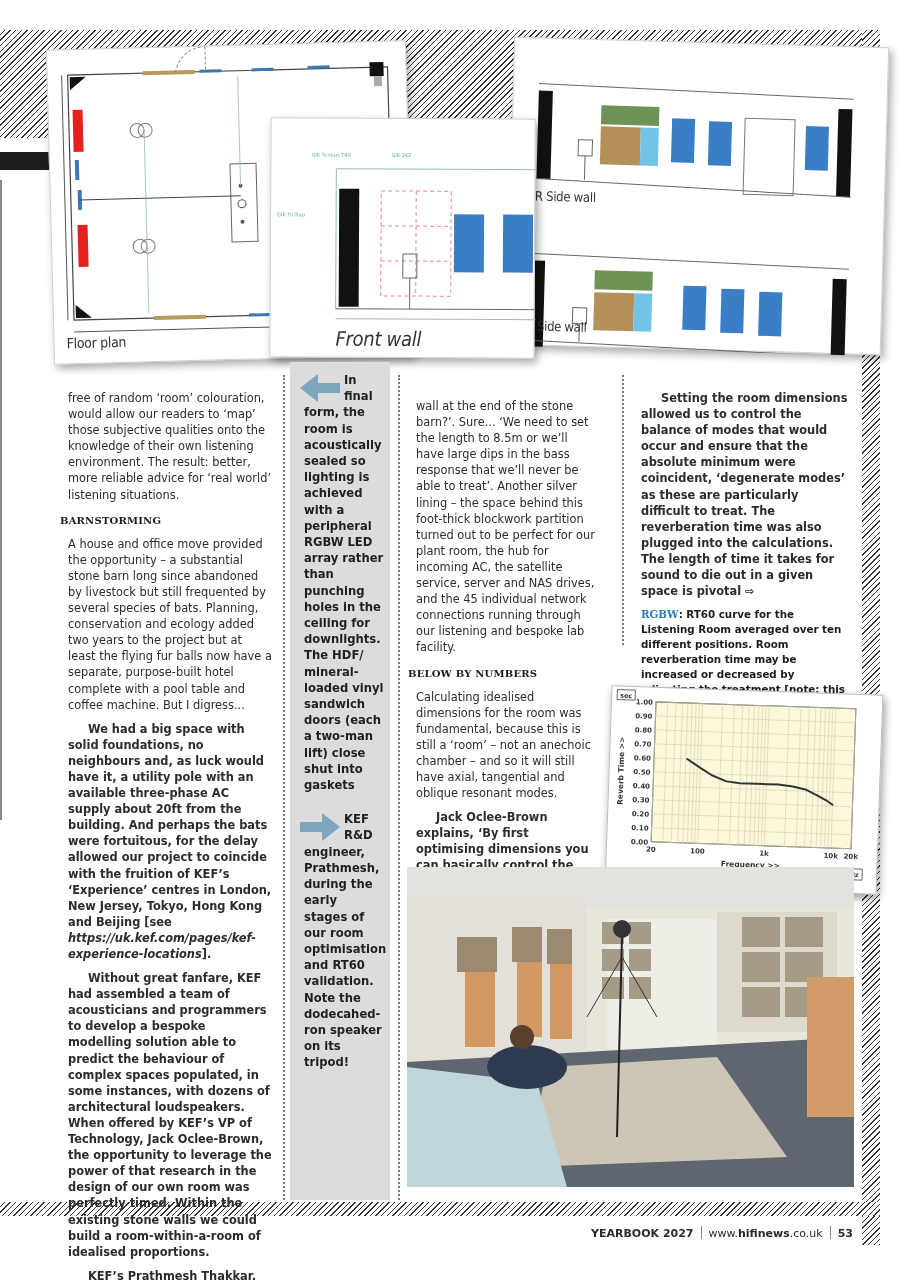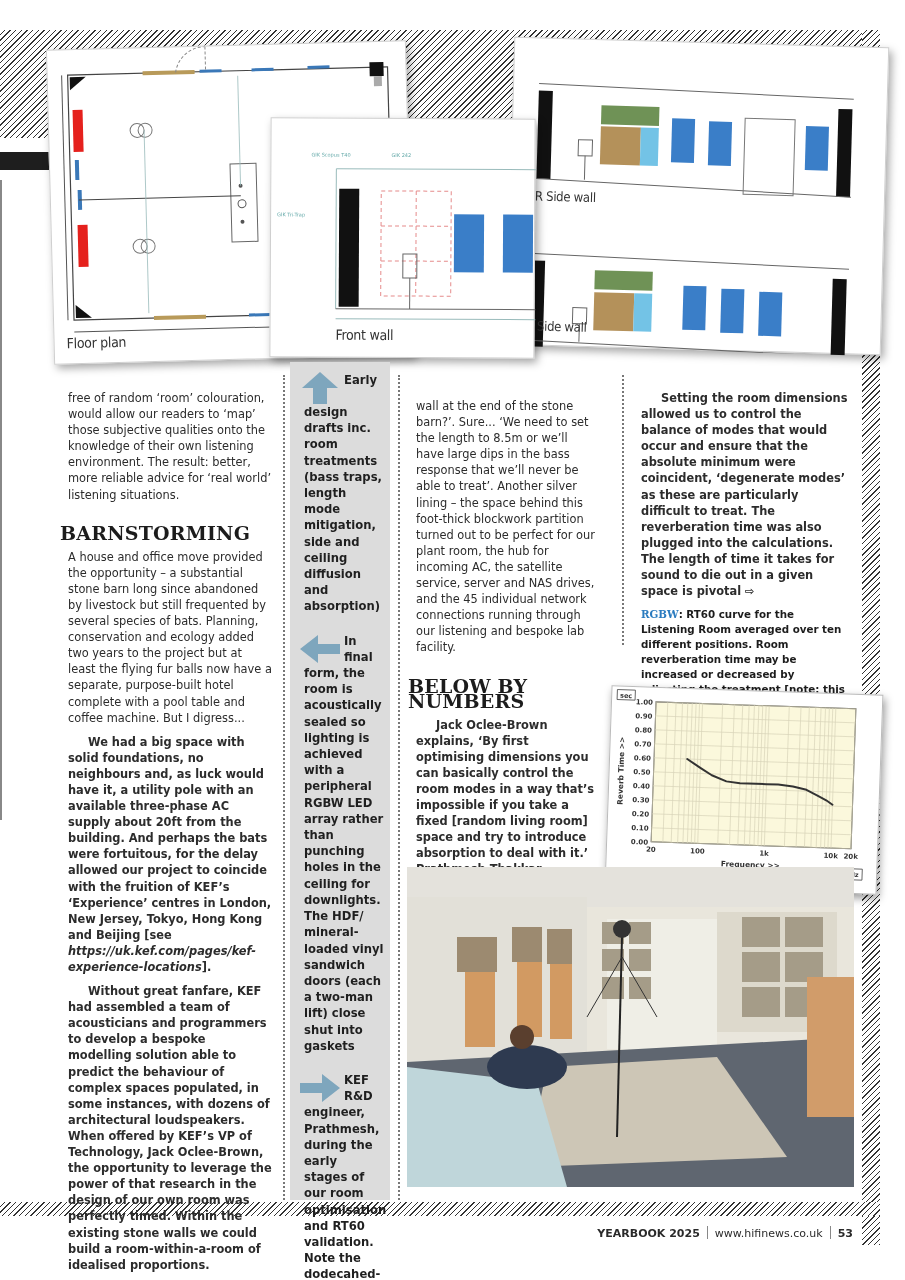"Front wall" div.caption { font-size: 14px -> 20px; font-style: none -> italic }
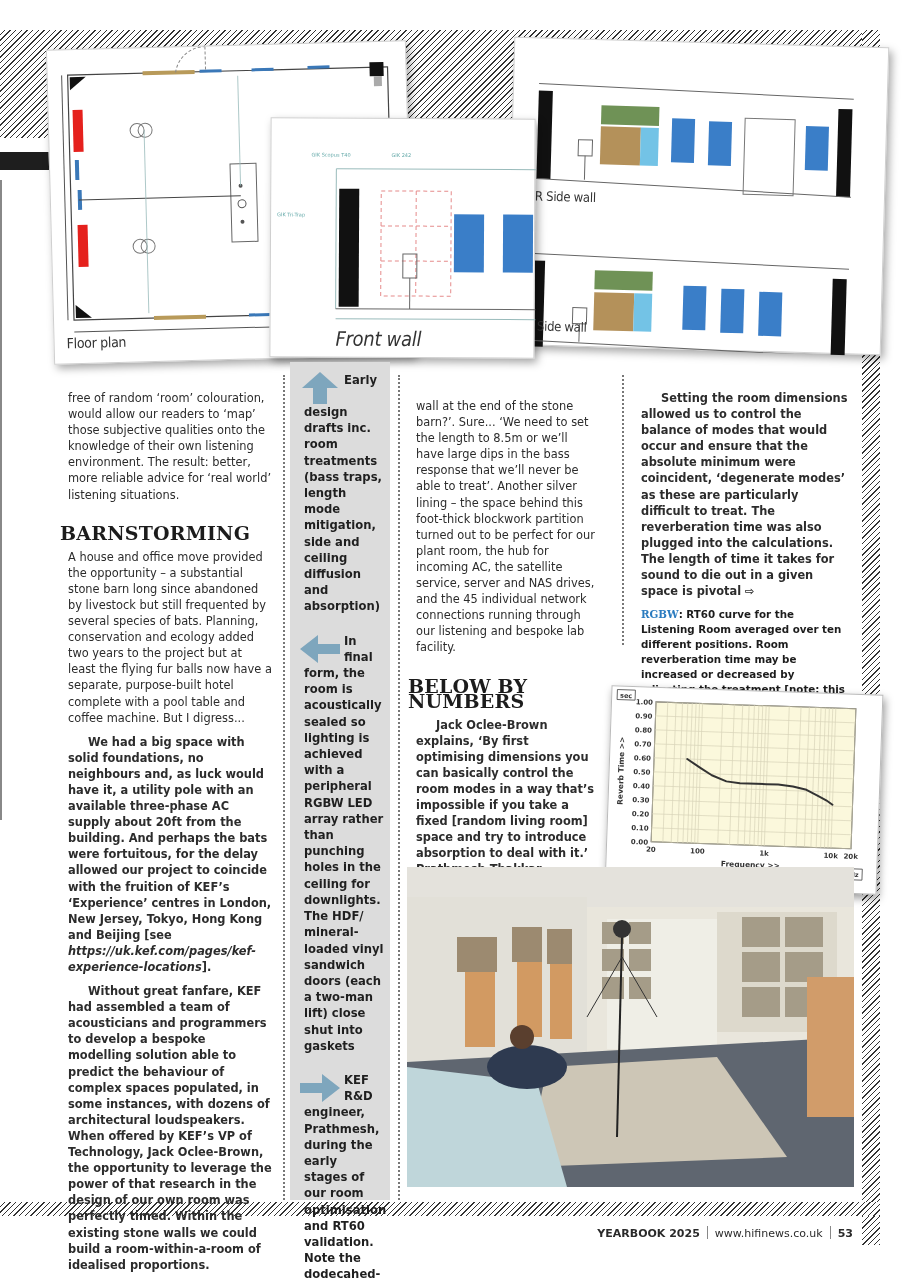"Early design drafts inc. room" div.cap { html: <div> <svg> <polygon></polygon> </svg> <span>Early design drafts inc. room treatments (bass traps, length mode mitigation, side and ceiling diffusion and absorption)</span> </div> -> none }
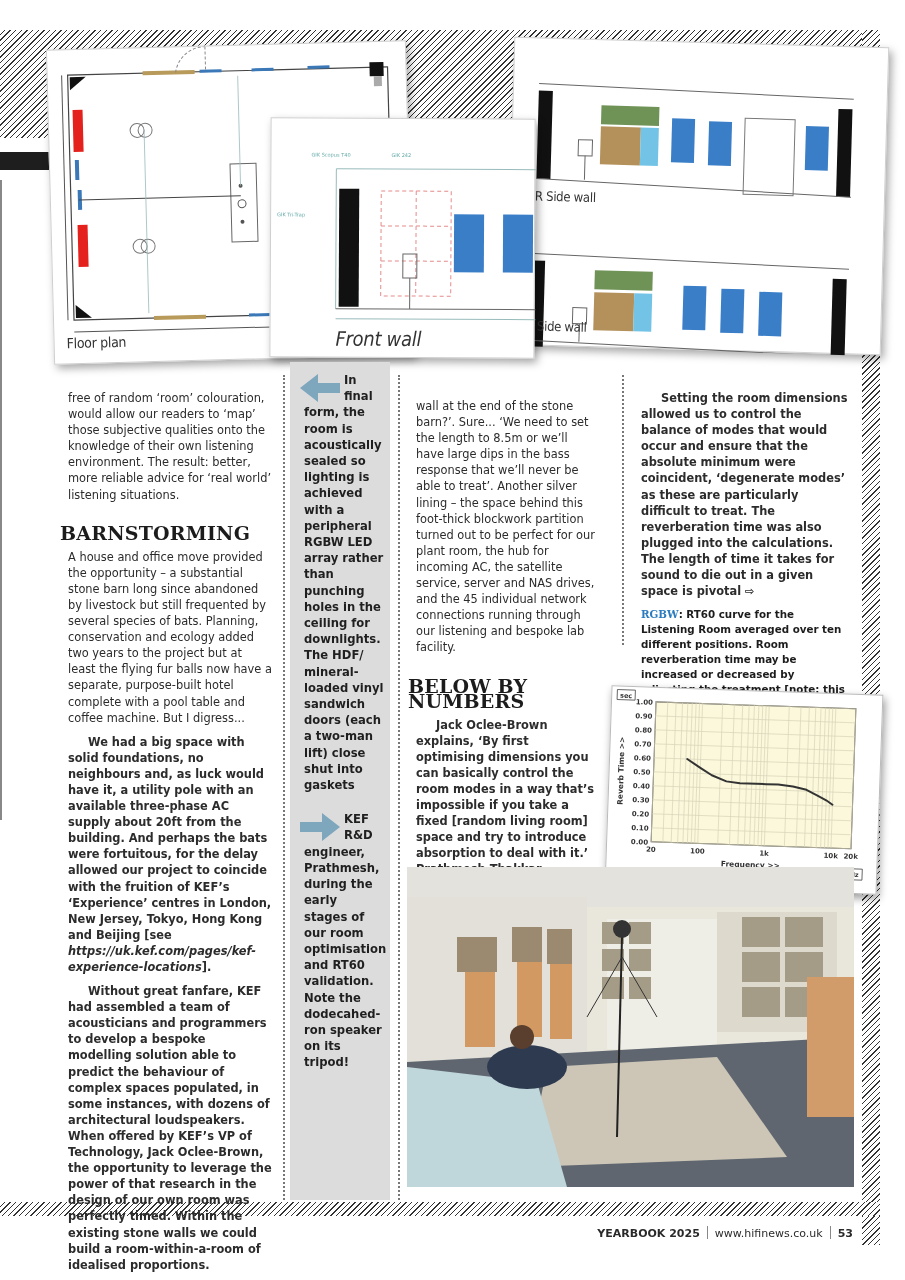"BARNSTORMING" .text-col h3 { font-size: 19px -> 10px; margin-top: 23px -> 10px }
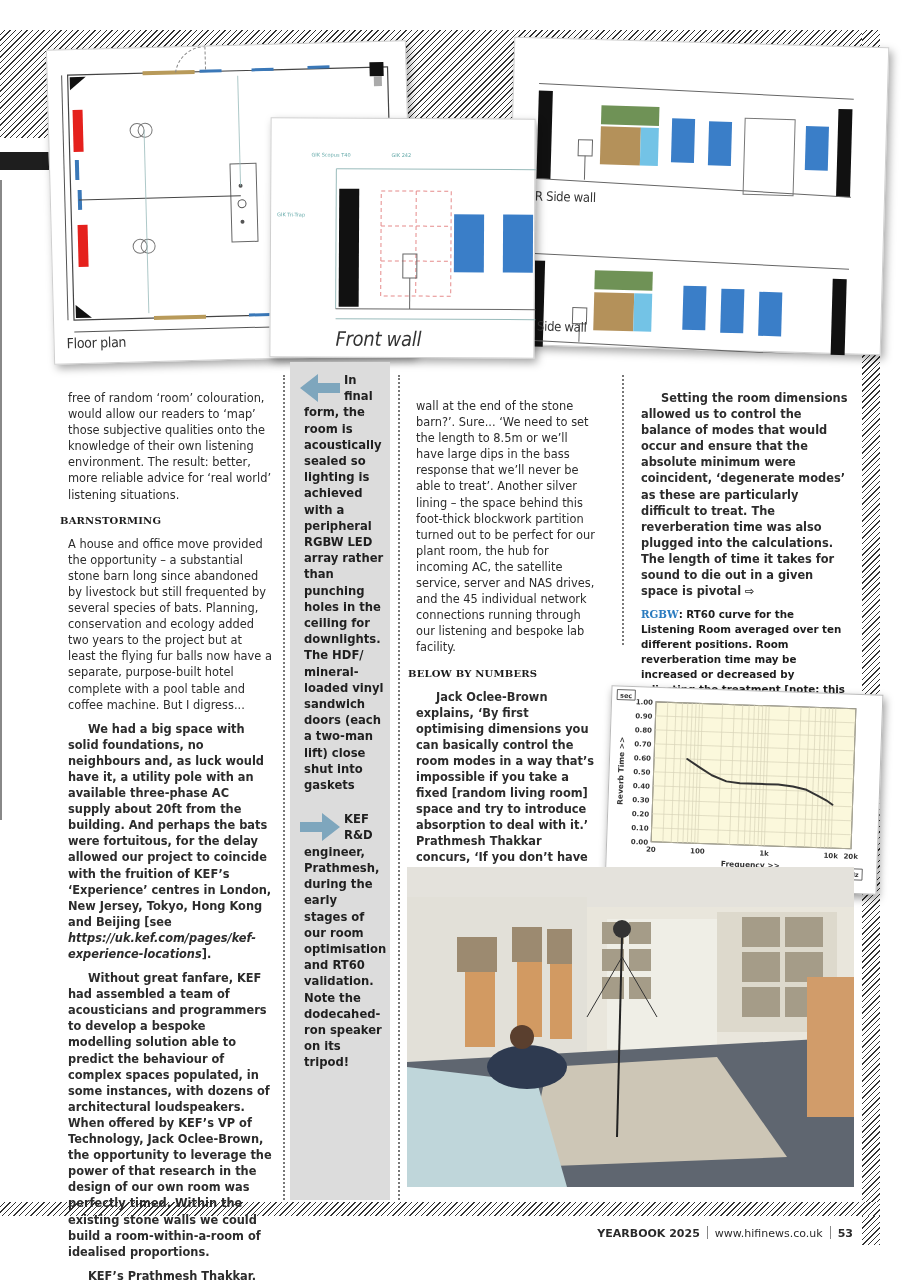"Calculating idealised dimensions for the" p { html: none -> <p>Calculating idealised dimensions for the room was fundamental, because this is still a ‘room’ – not an anechoic chamber – and so it will still have axial, tangential and oblique resonant modes.</p> }
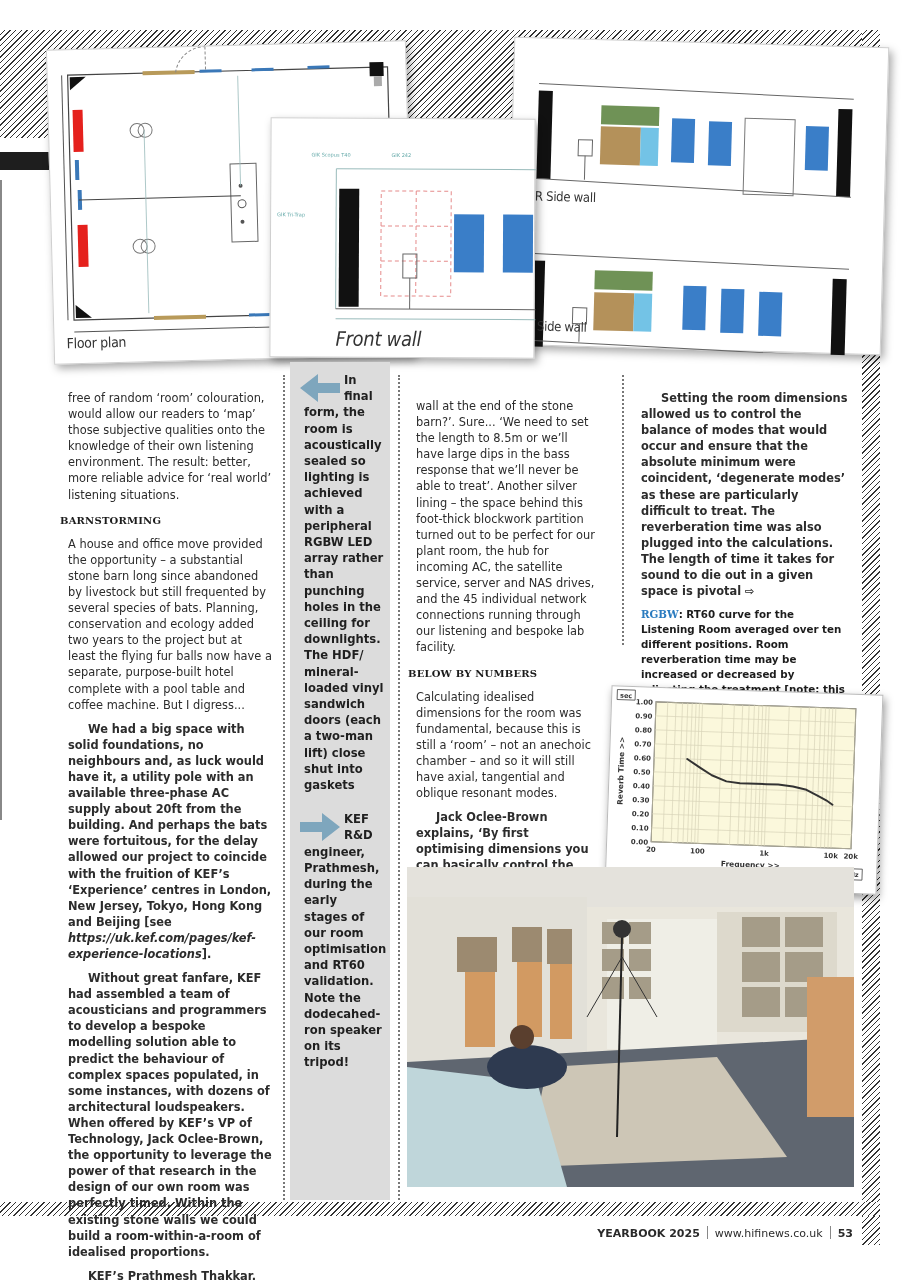"YEARBOOK 2025" span { text: 2025 -> 2027 }
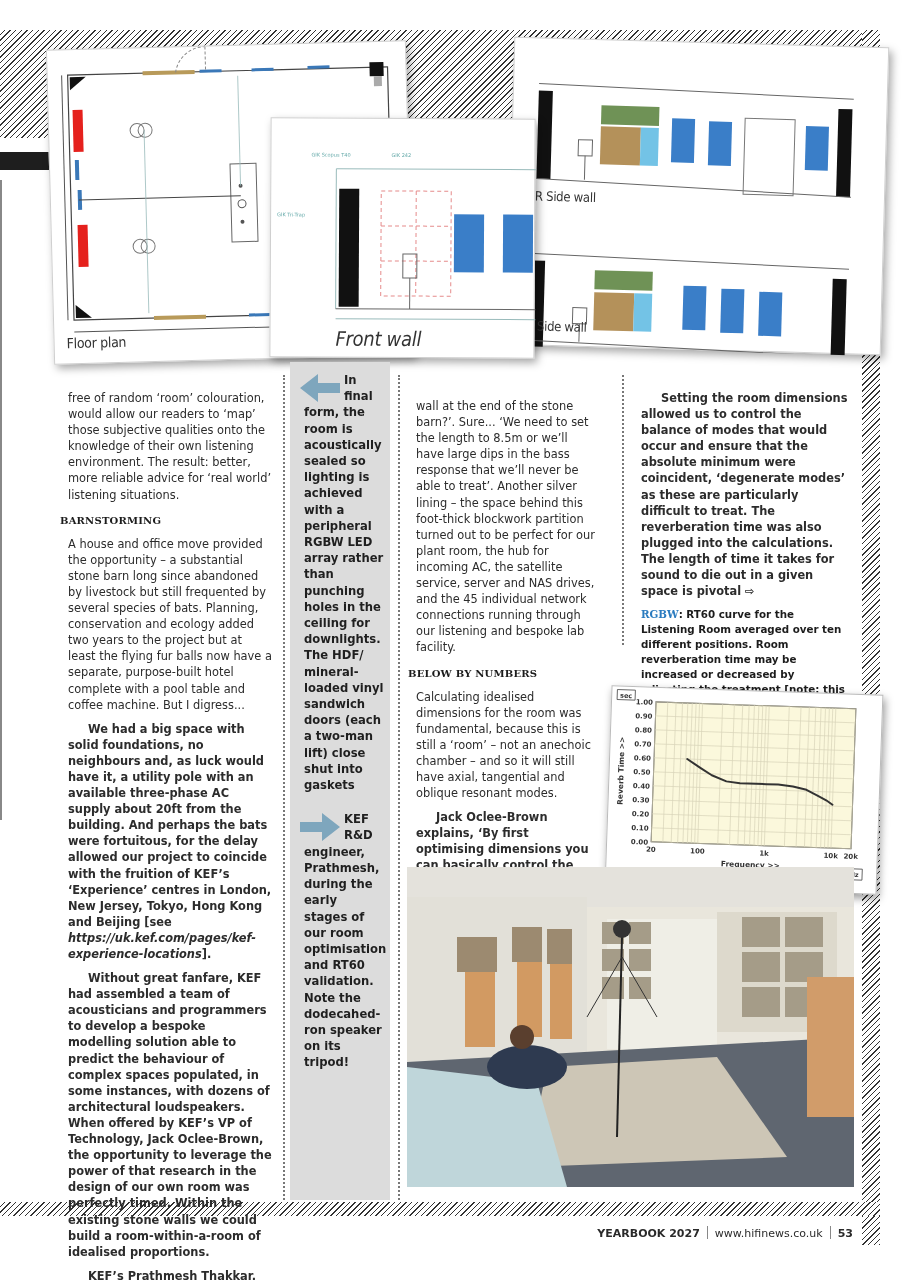"hifinews" .footer .url b { font-weight: normal -> bold }
